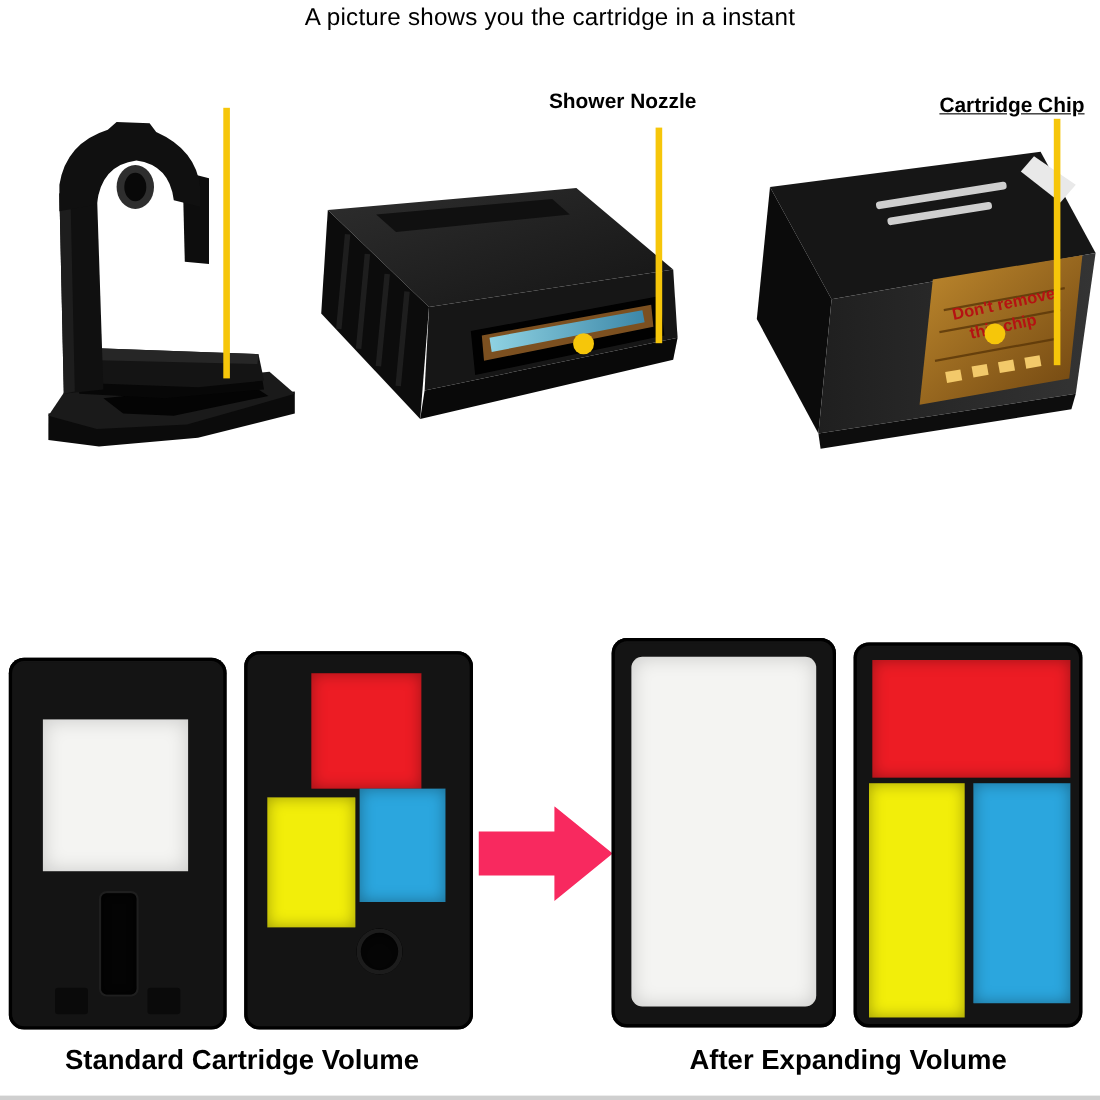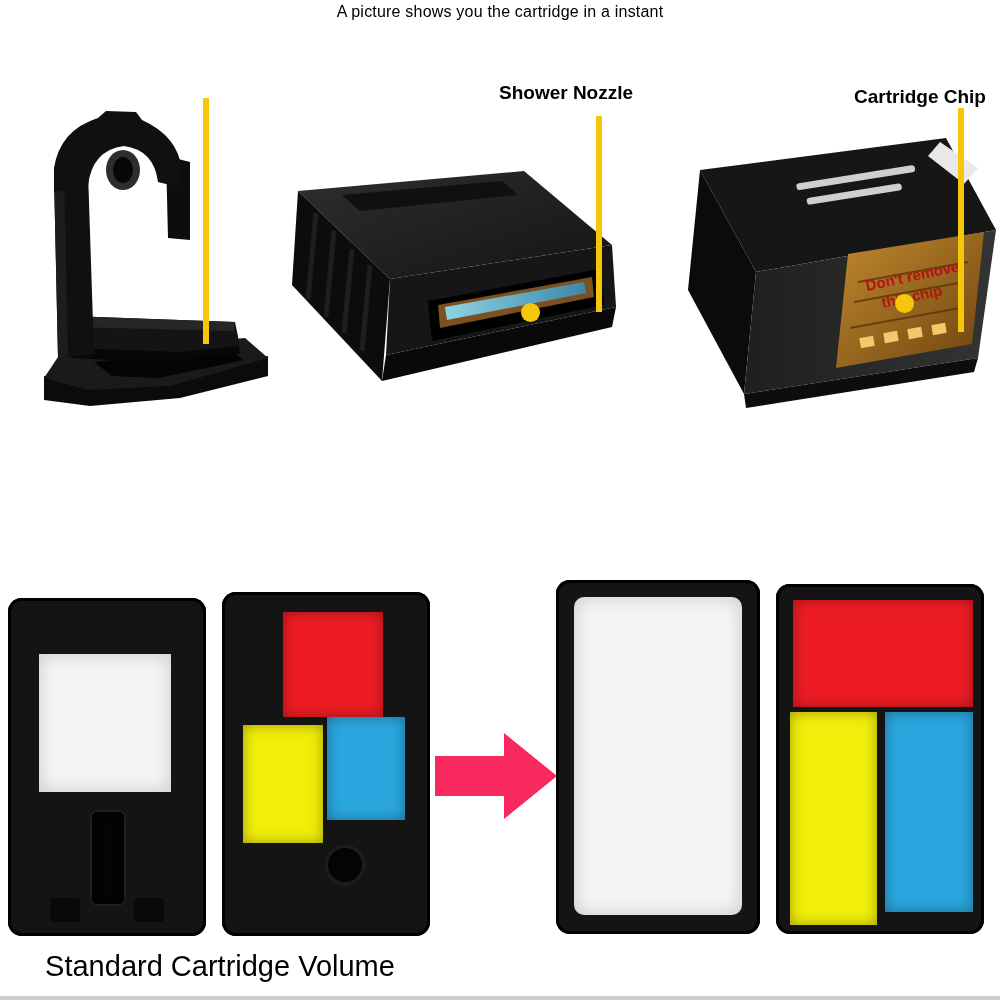"A picture shows you the" .title { font-size: 16px -> 22px }
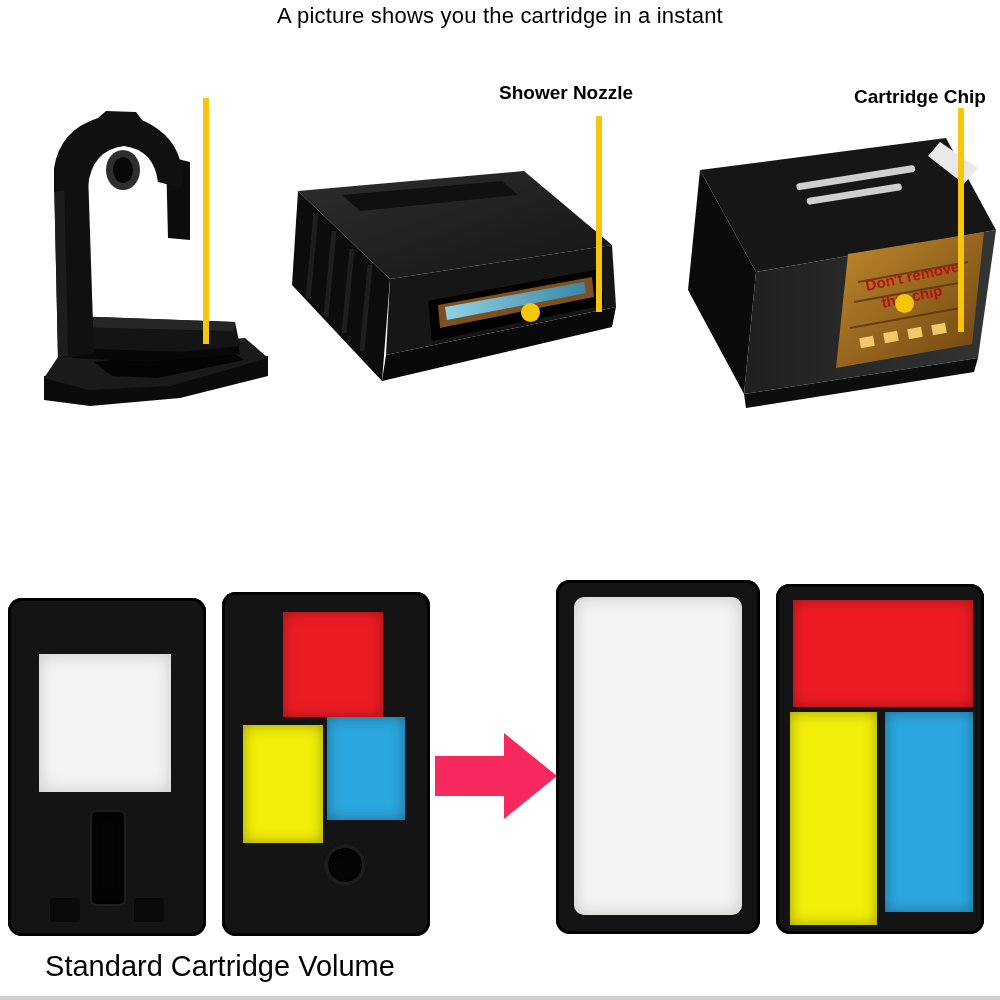"Cartridge Chip" .label-chip { text-decoration: none -> underline }
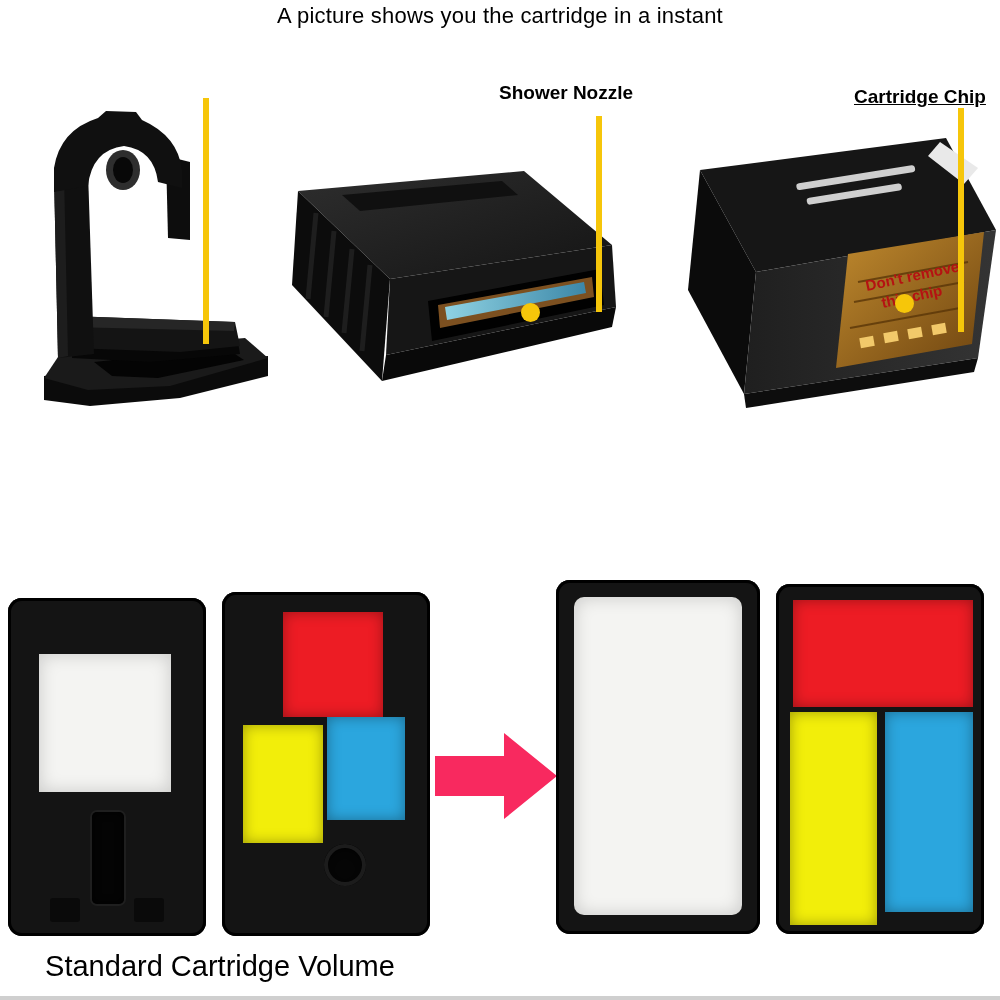"Standard Cartridge Volume" .volume-label { font-size: 29px -> 25px; font-weight: 400 -> 700 }
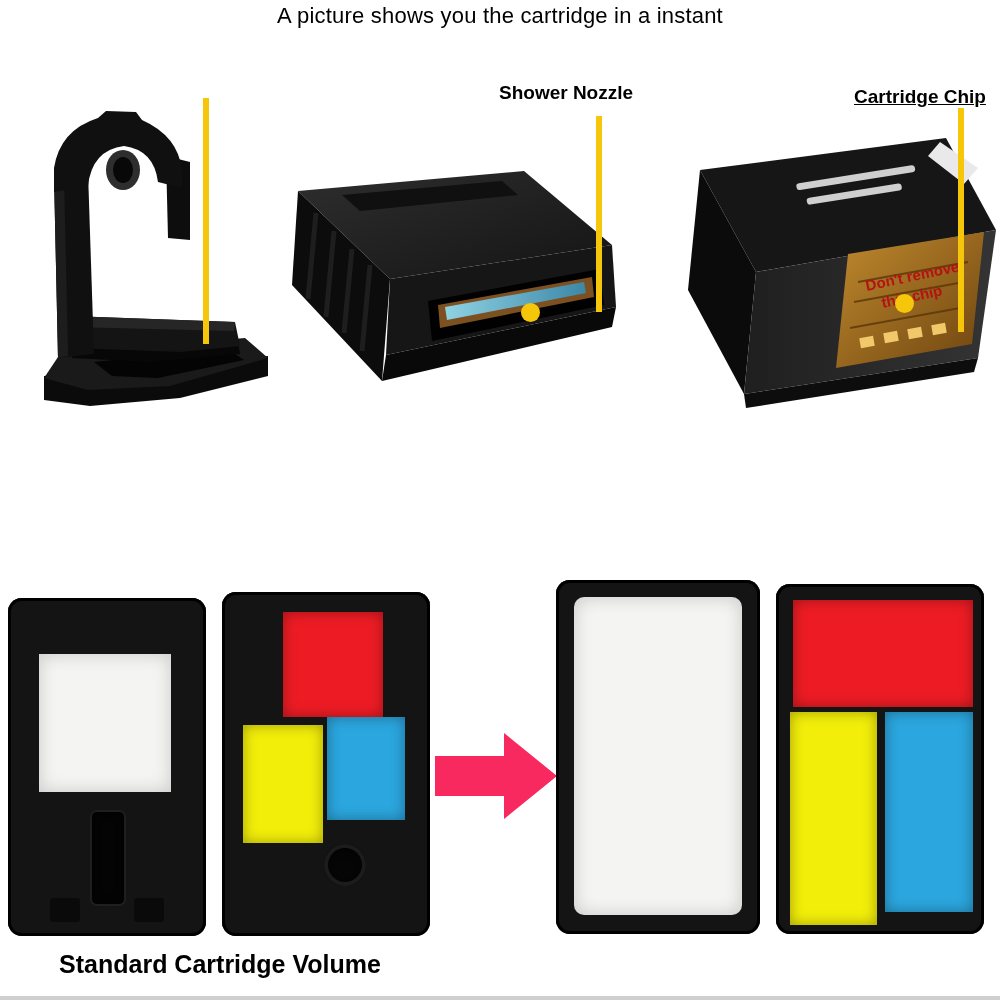"After Expanding Volume" div.volume-label { html: none -> <div>After Expanding Volume</div> }
